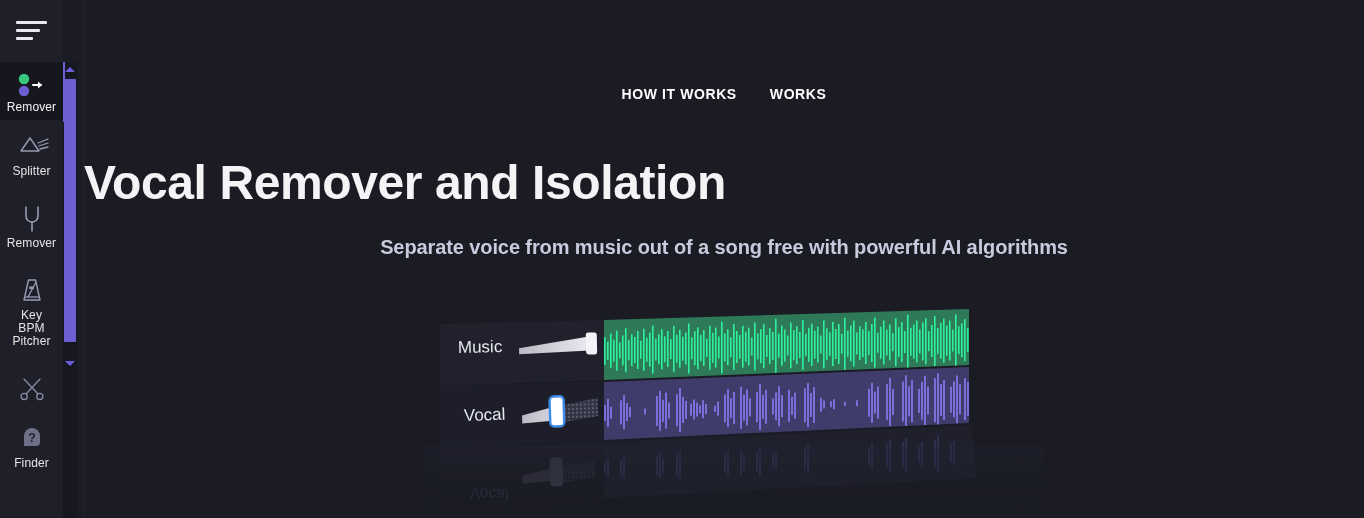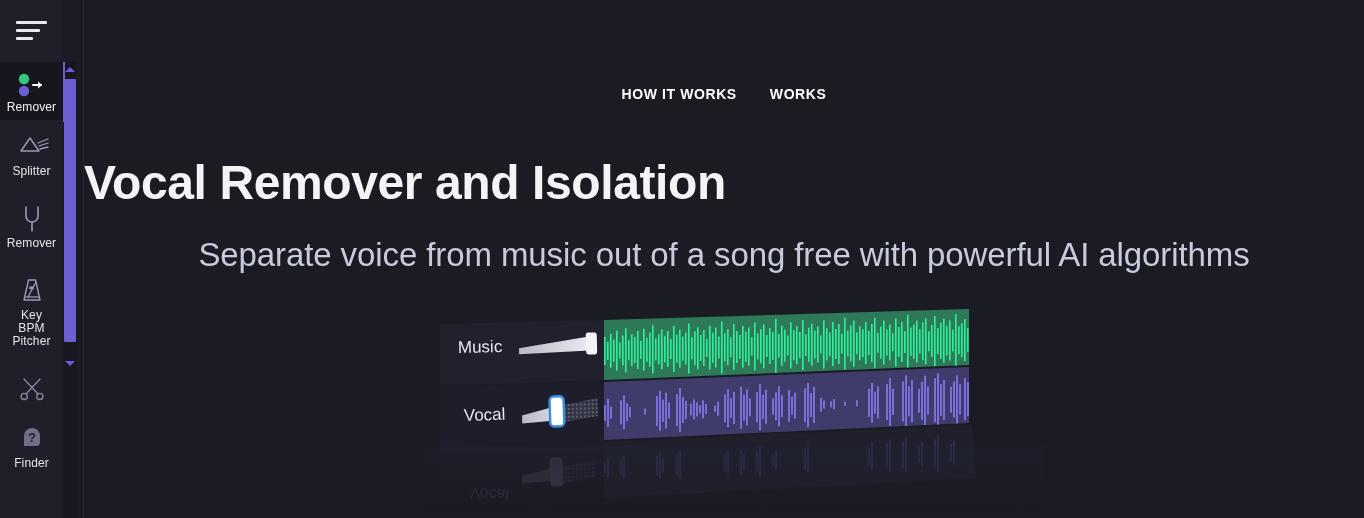"Separate voice from music out" #hero-sub { font-size: 33px -> 20px; font-weight: normal -> bold }
